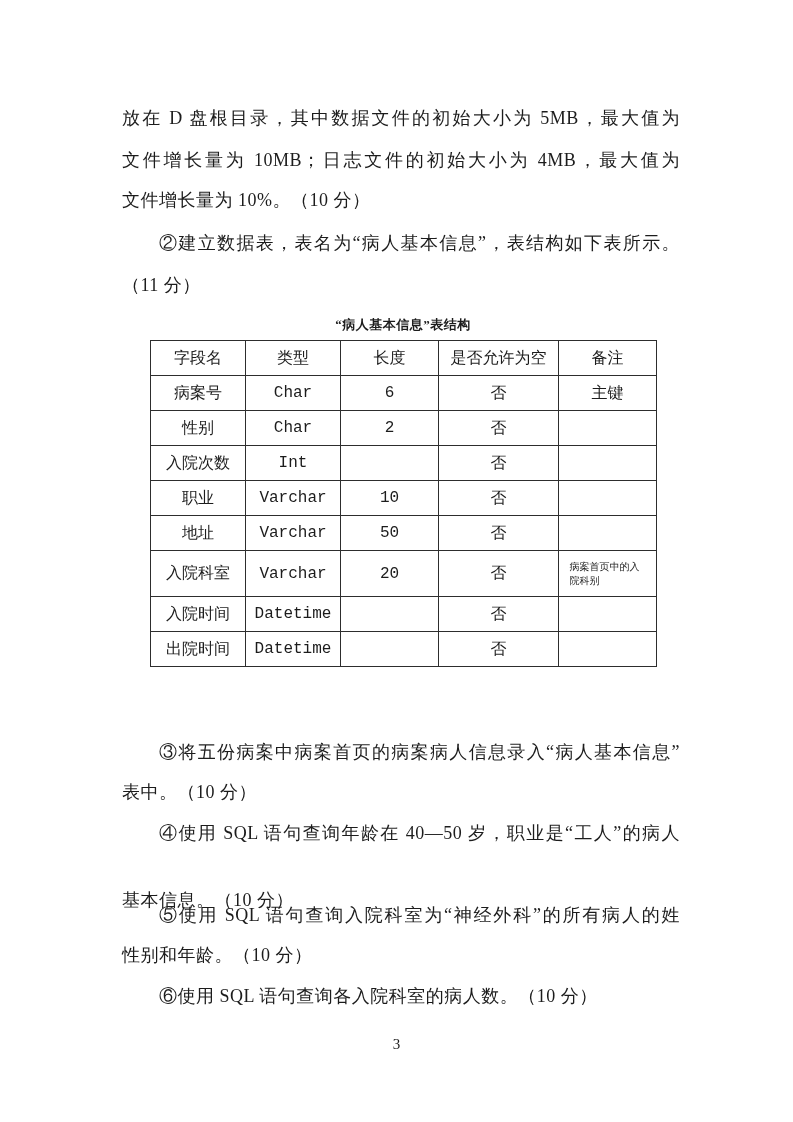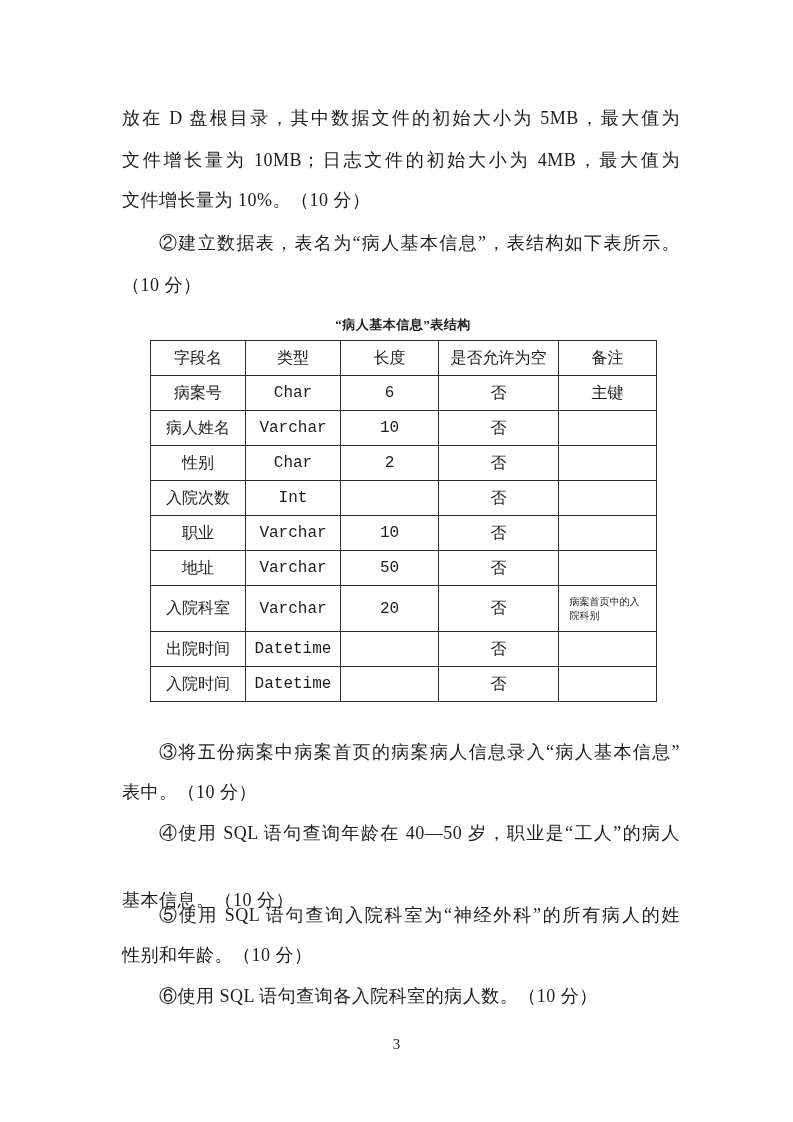"（10 分）" div.tline { text: 10 -> 11 }
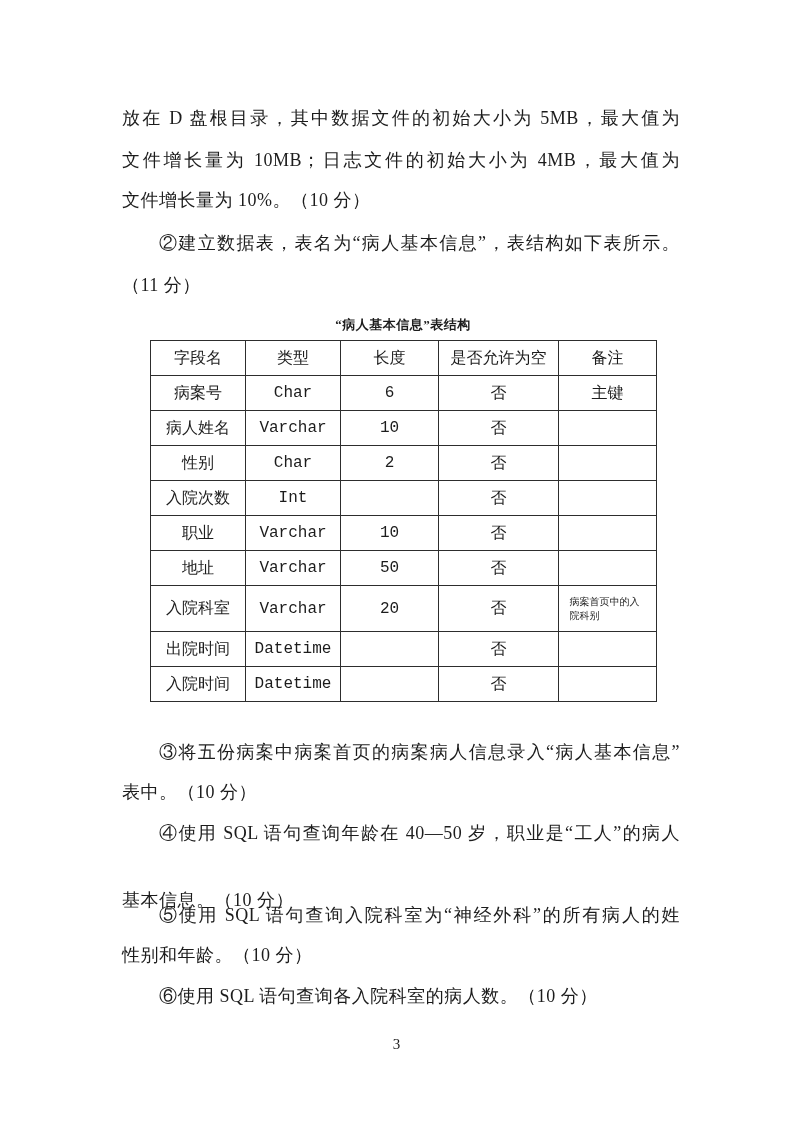"病人姓名" tr { html: <tr> <td>病人姓名</td> <td>Varchar</td> <td>10</td> <td>否</td> <td></td> </tr> -> none }
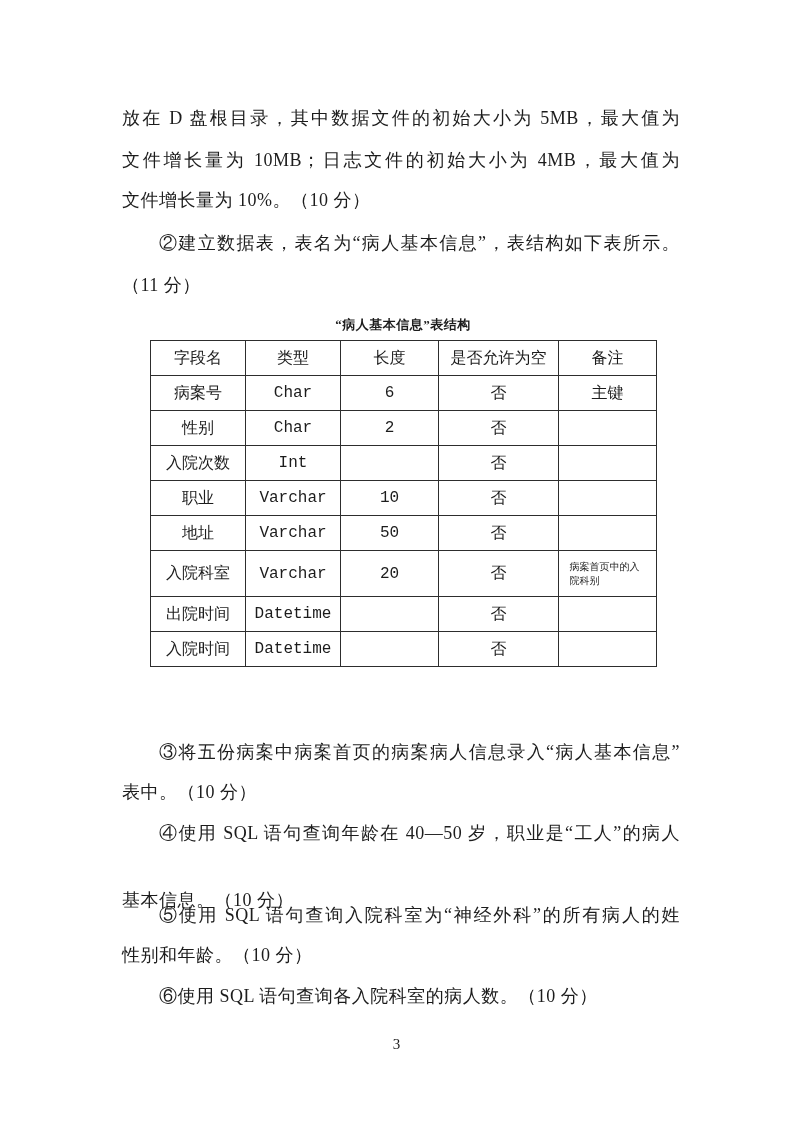"出院时间" tr { order: before "入院时间" -> after "入院时间" }
